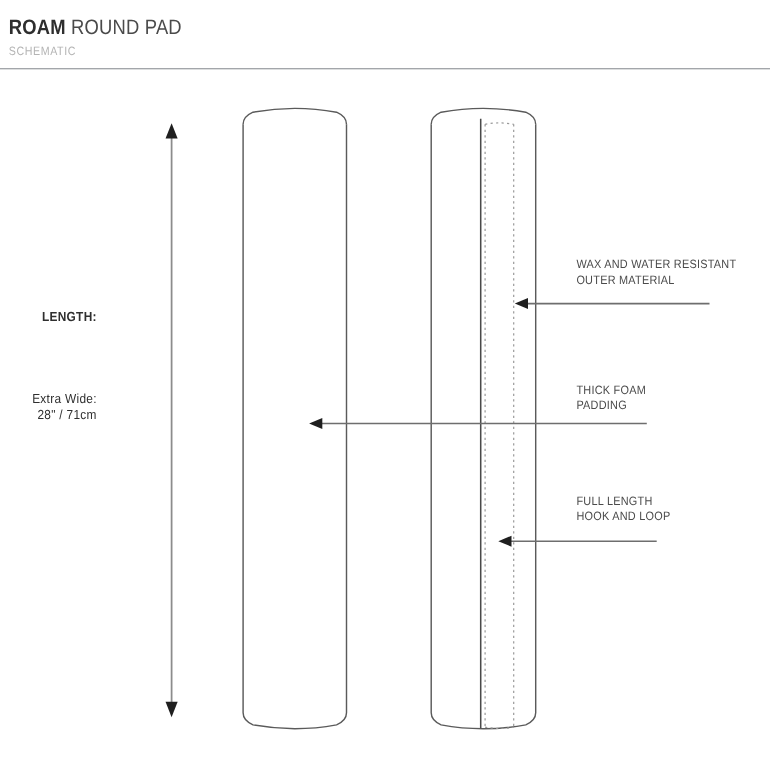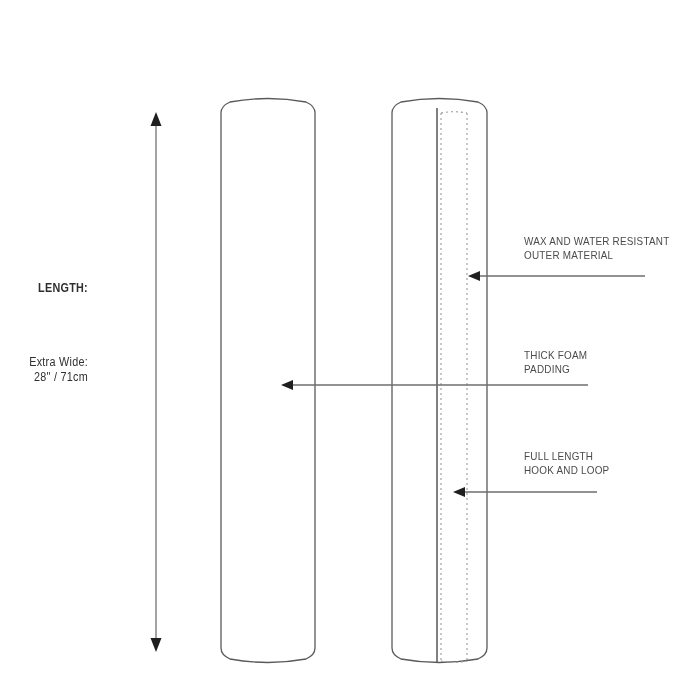"ROAM ROUND PAD" div.header { html: none -> <div> <div><span>ROAM</span><span> </span><span>ROUND PAD</span></div> <div>SCHEMATIC</div> <div></div> </div> }
